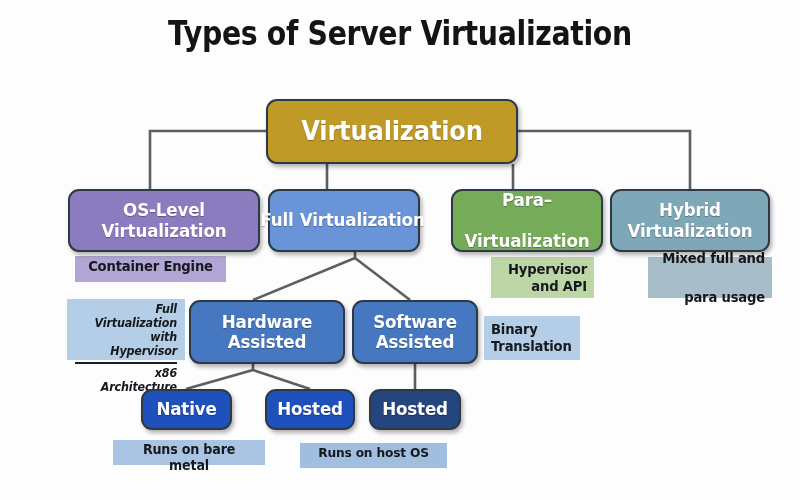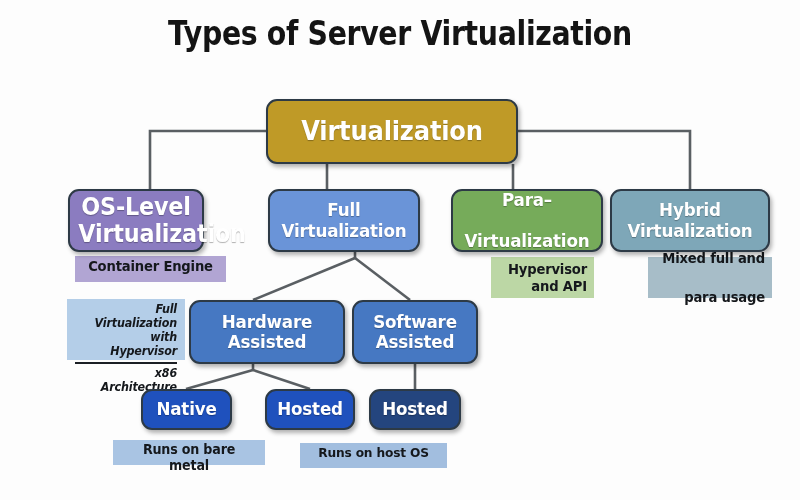"OS-Level" div.node { font-size: 24px -> 18px; width: 136px -> 192px }
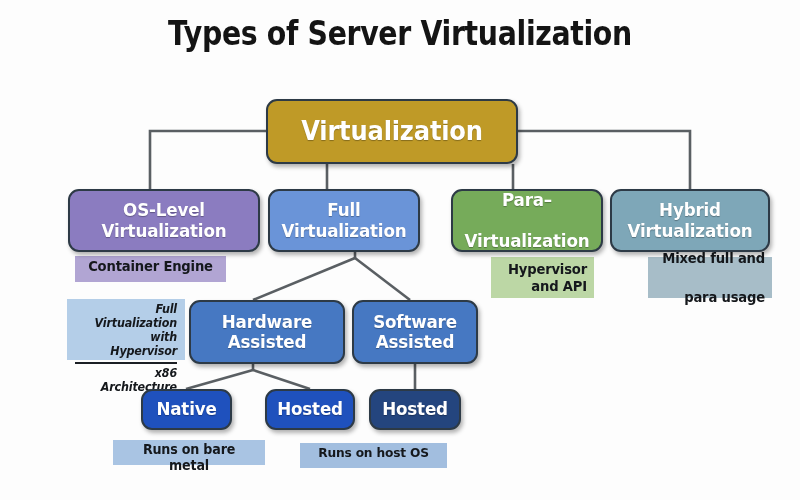"Full" div.node { flex-direction: column -> row }
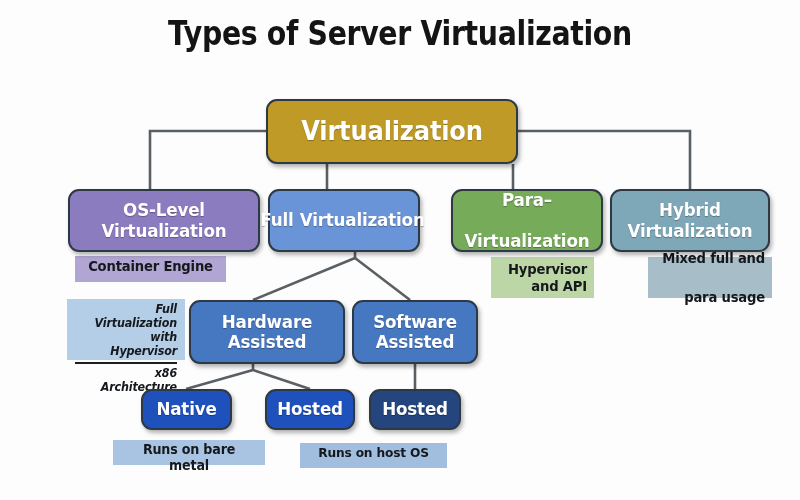"Binary" div.note { html: none -> <div> <span>Binary</span> <span>Translation</span> </div> }
